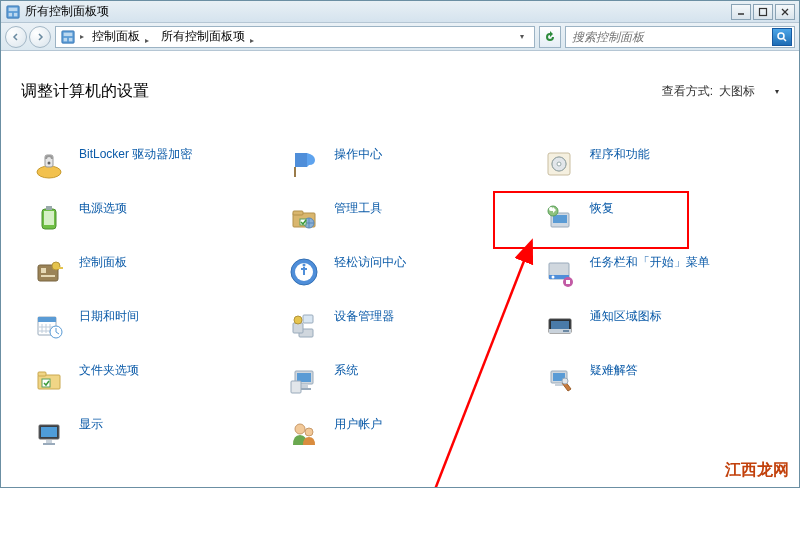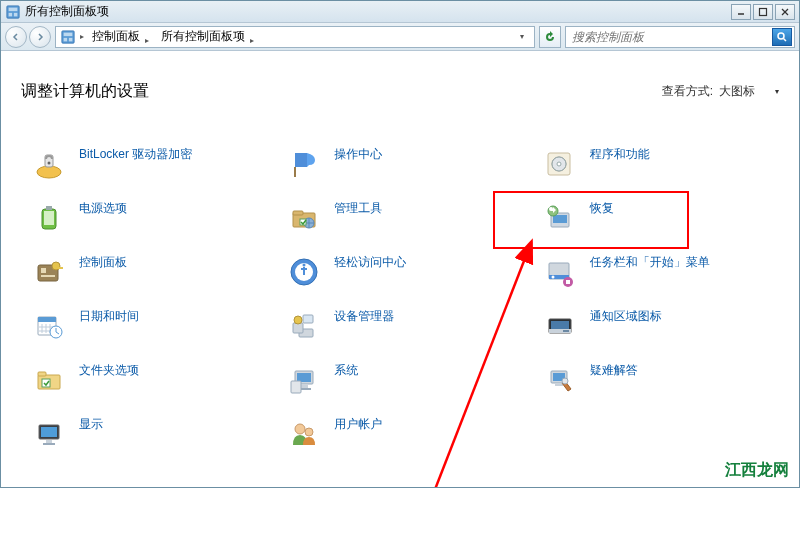"江西龙网" .watermark { color: #15803d -> #c2410c }
